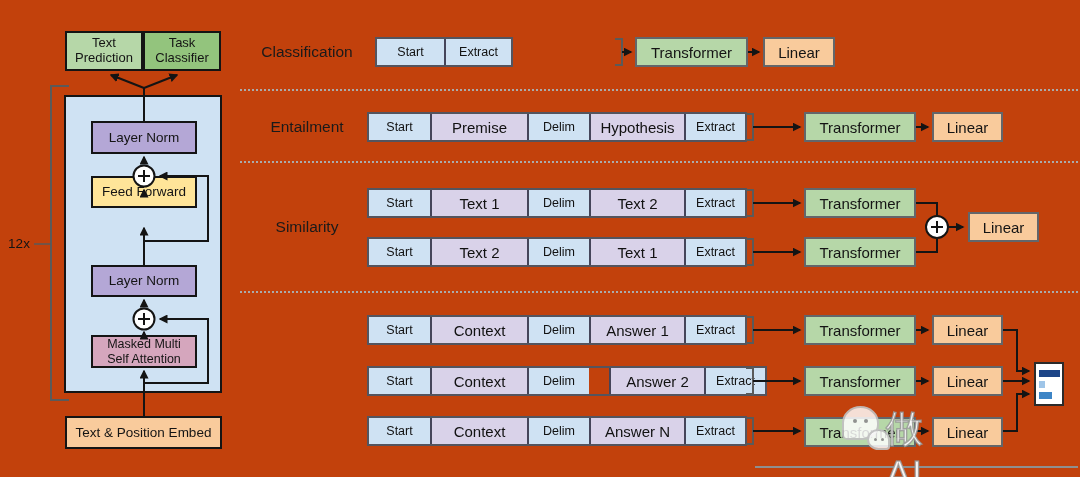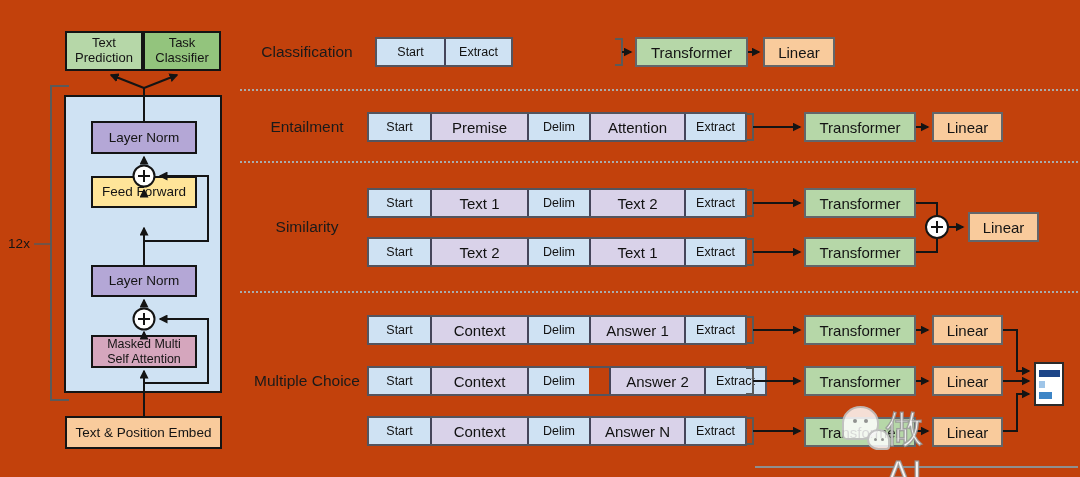"Attention" div.cell { text: Attention -> Hypothesis }
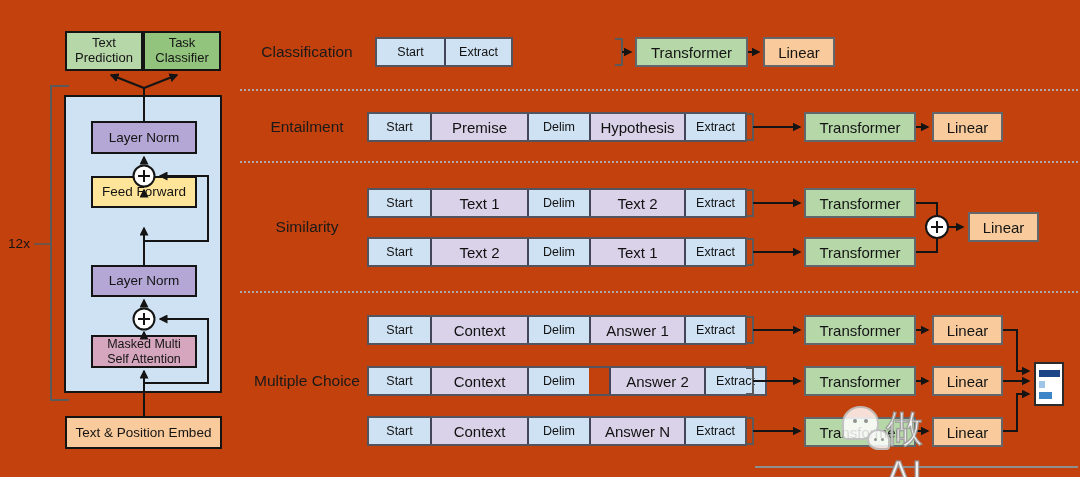"Multiple Choice" div.tlabel { html: <div>Multiple Choice</div> -> none }
